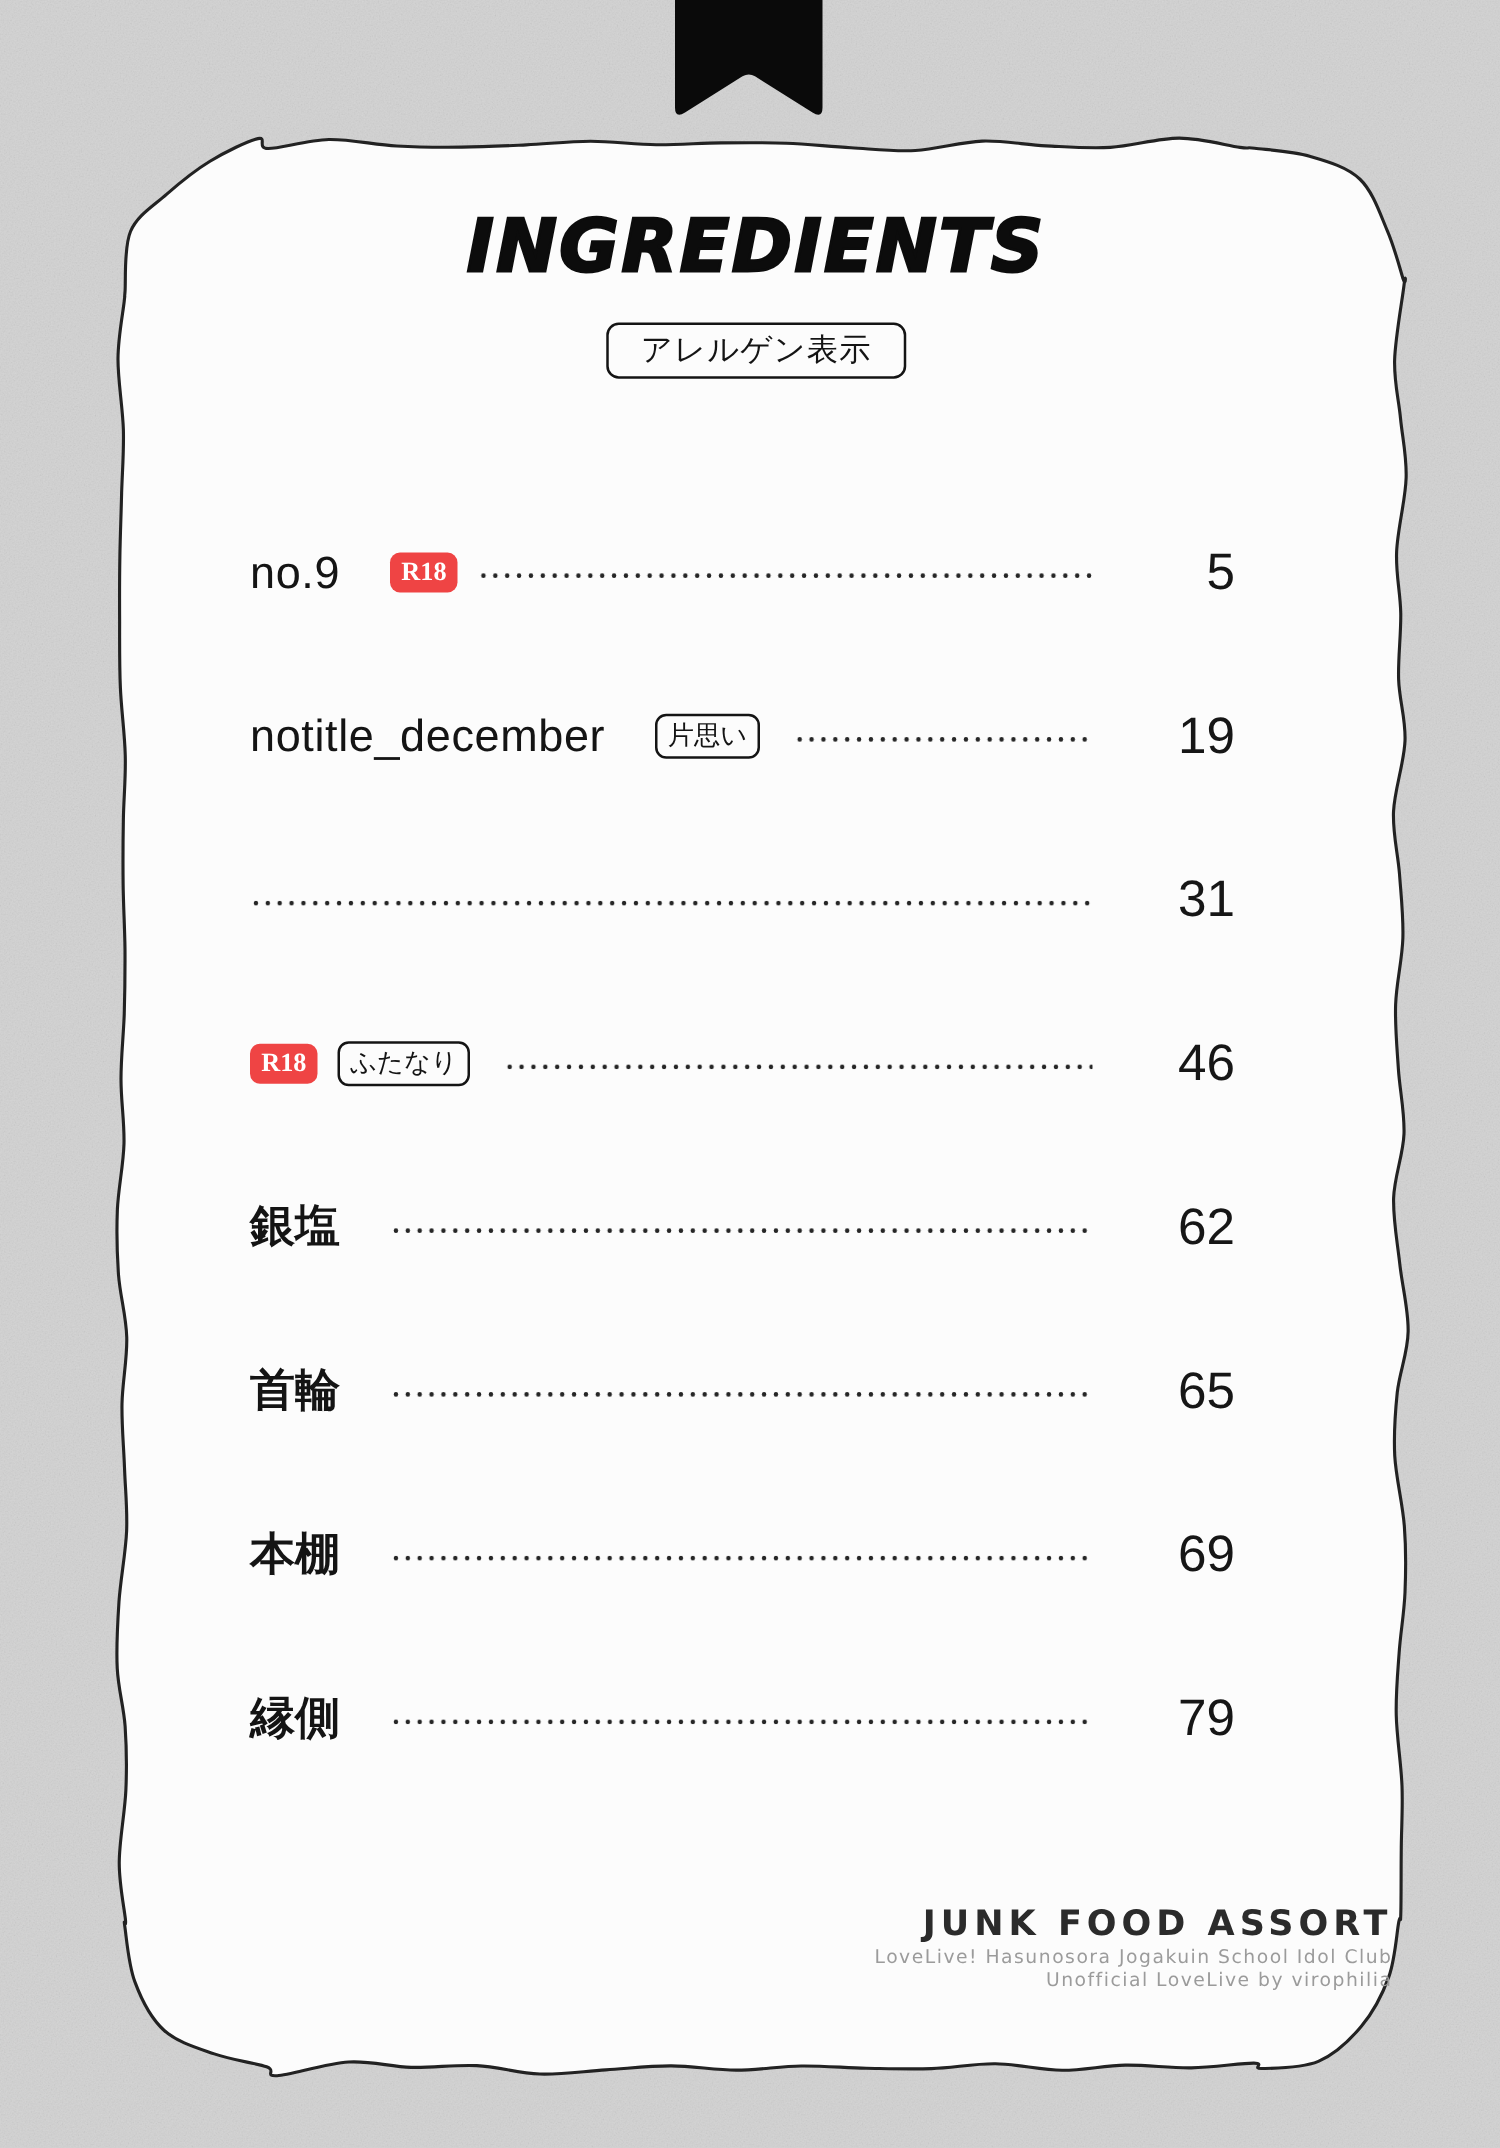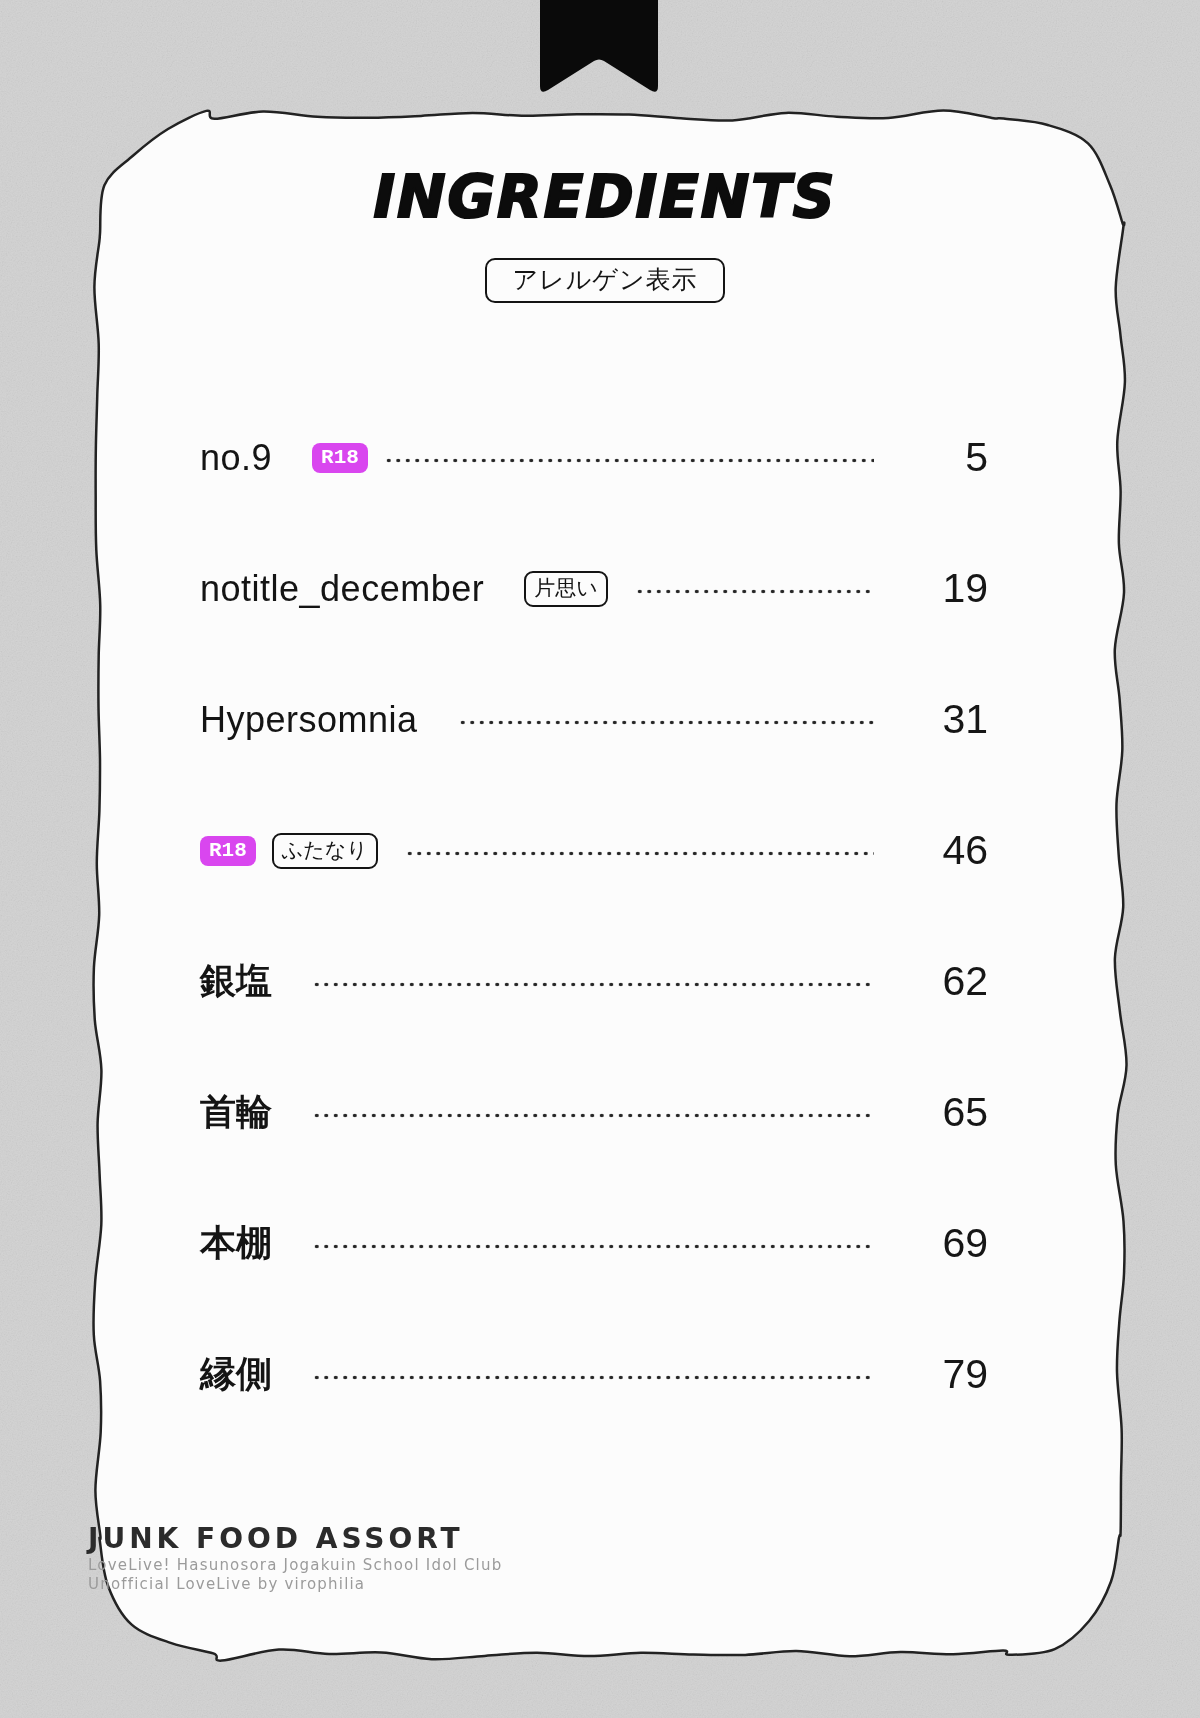"R18" .badge-solid { background: #d946ef -> #ef4444; font-family: Liberation Mono, monospace -> Liberation Serif, serif }
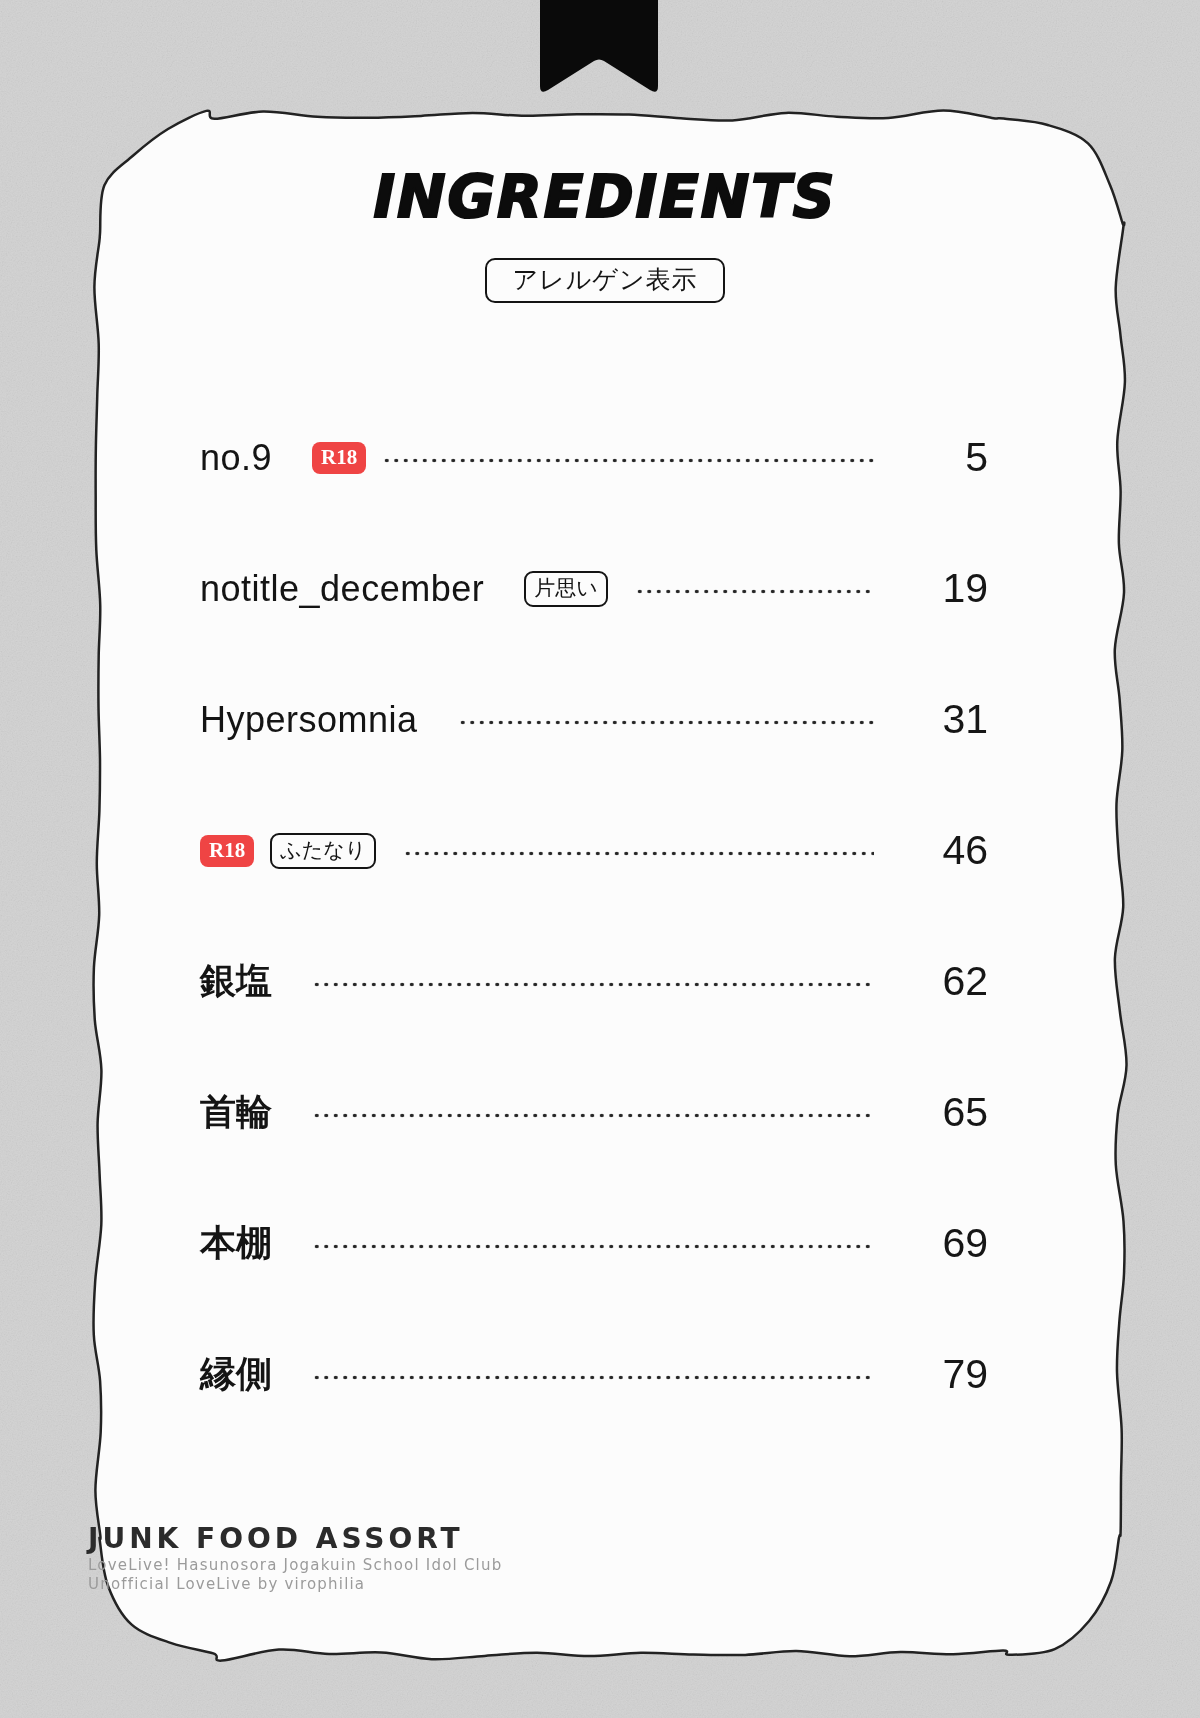"Hypersomnia" span.t-lat { html: <span>Hypersomnia</span> -> none }
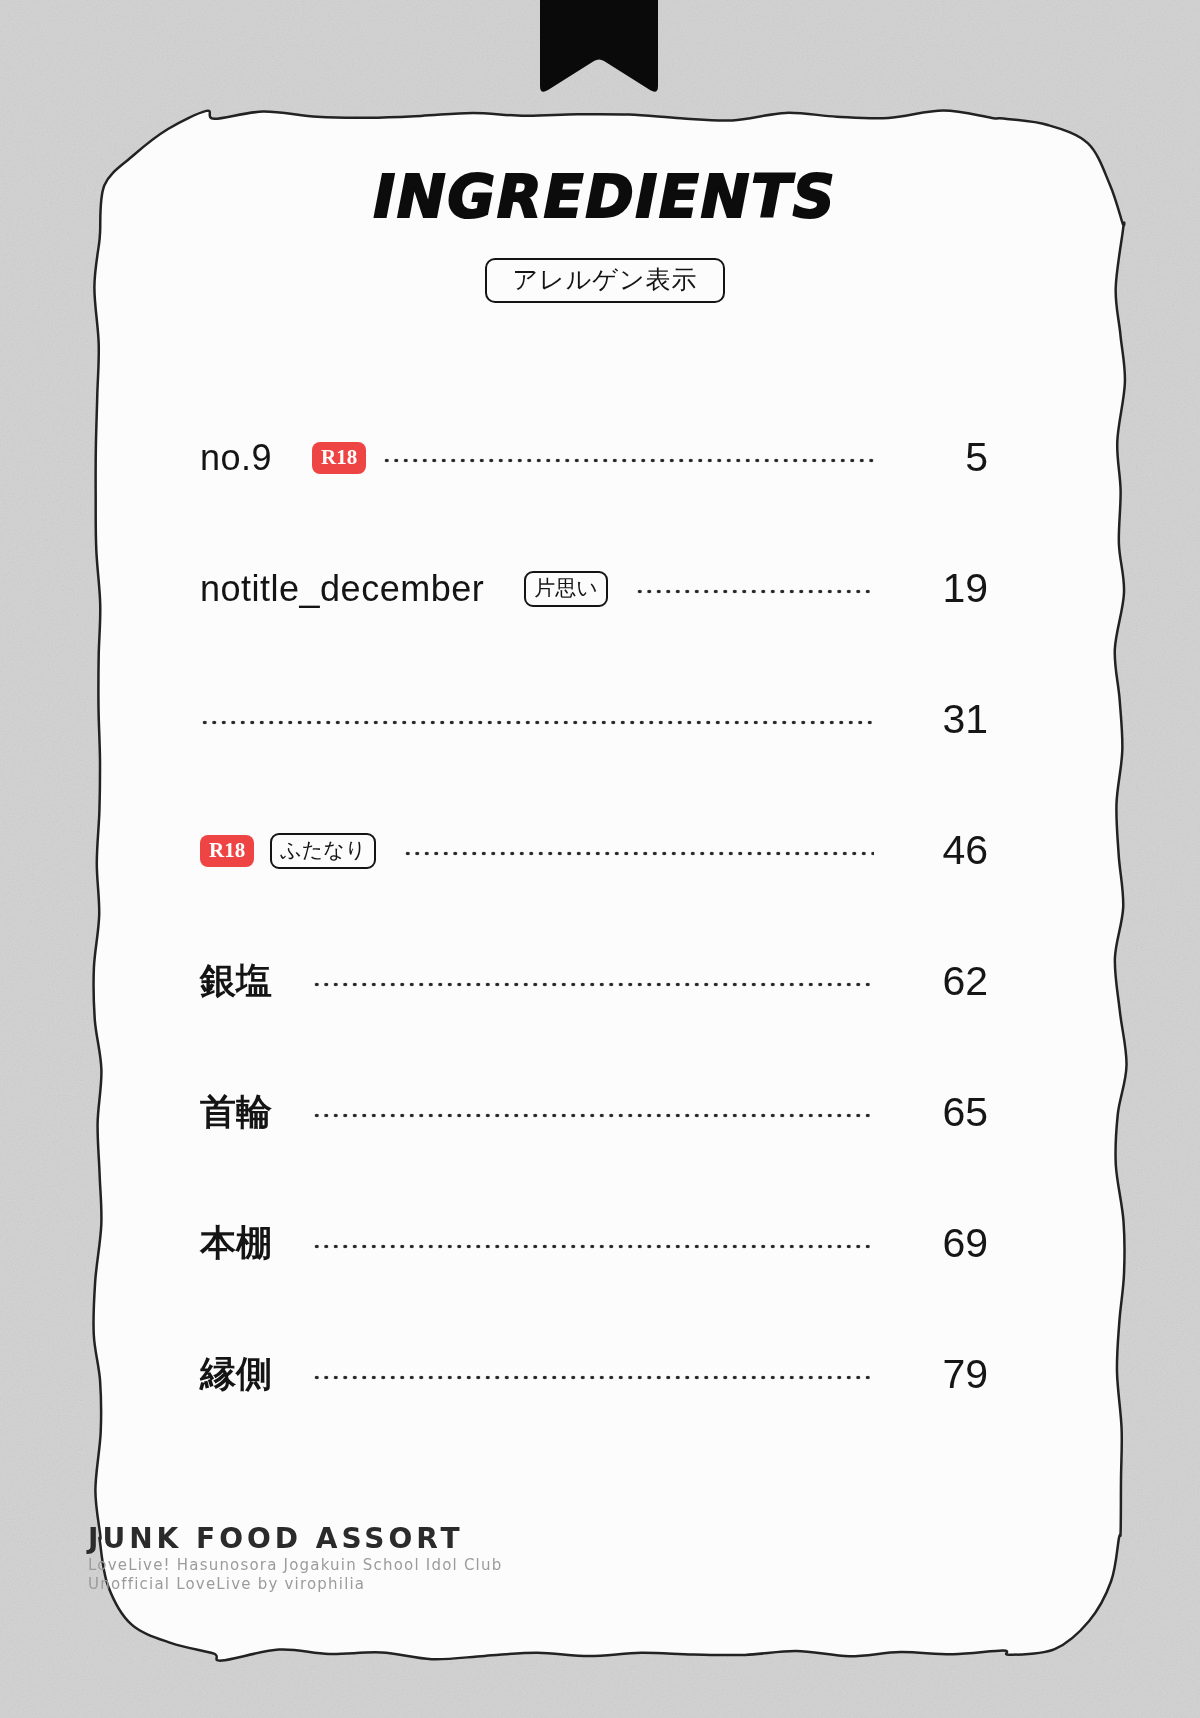"JUNK FOOD ASSORT" .footer { left: 88px -> 104px; text-align: left -> right }
